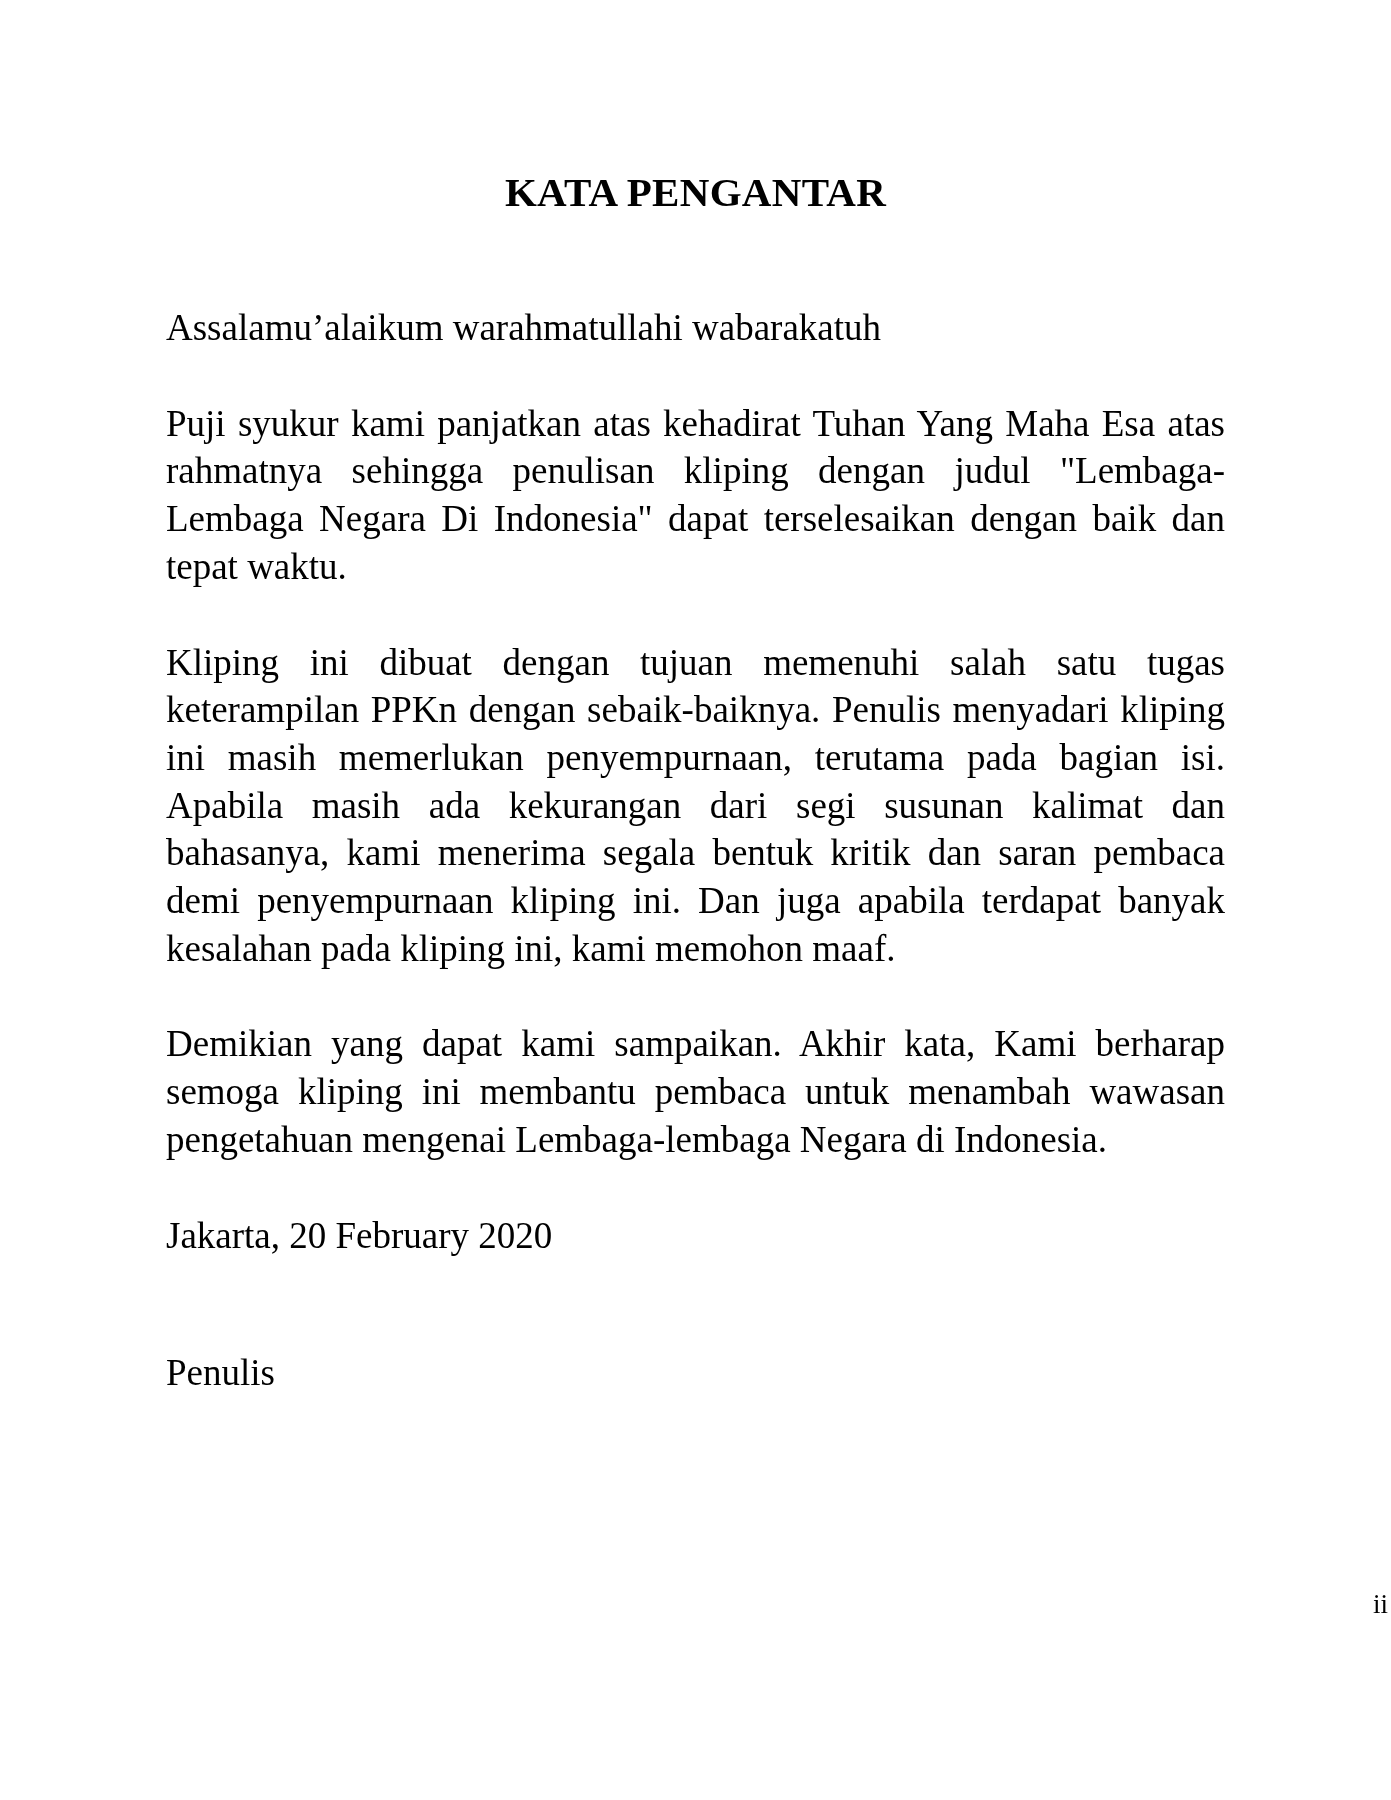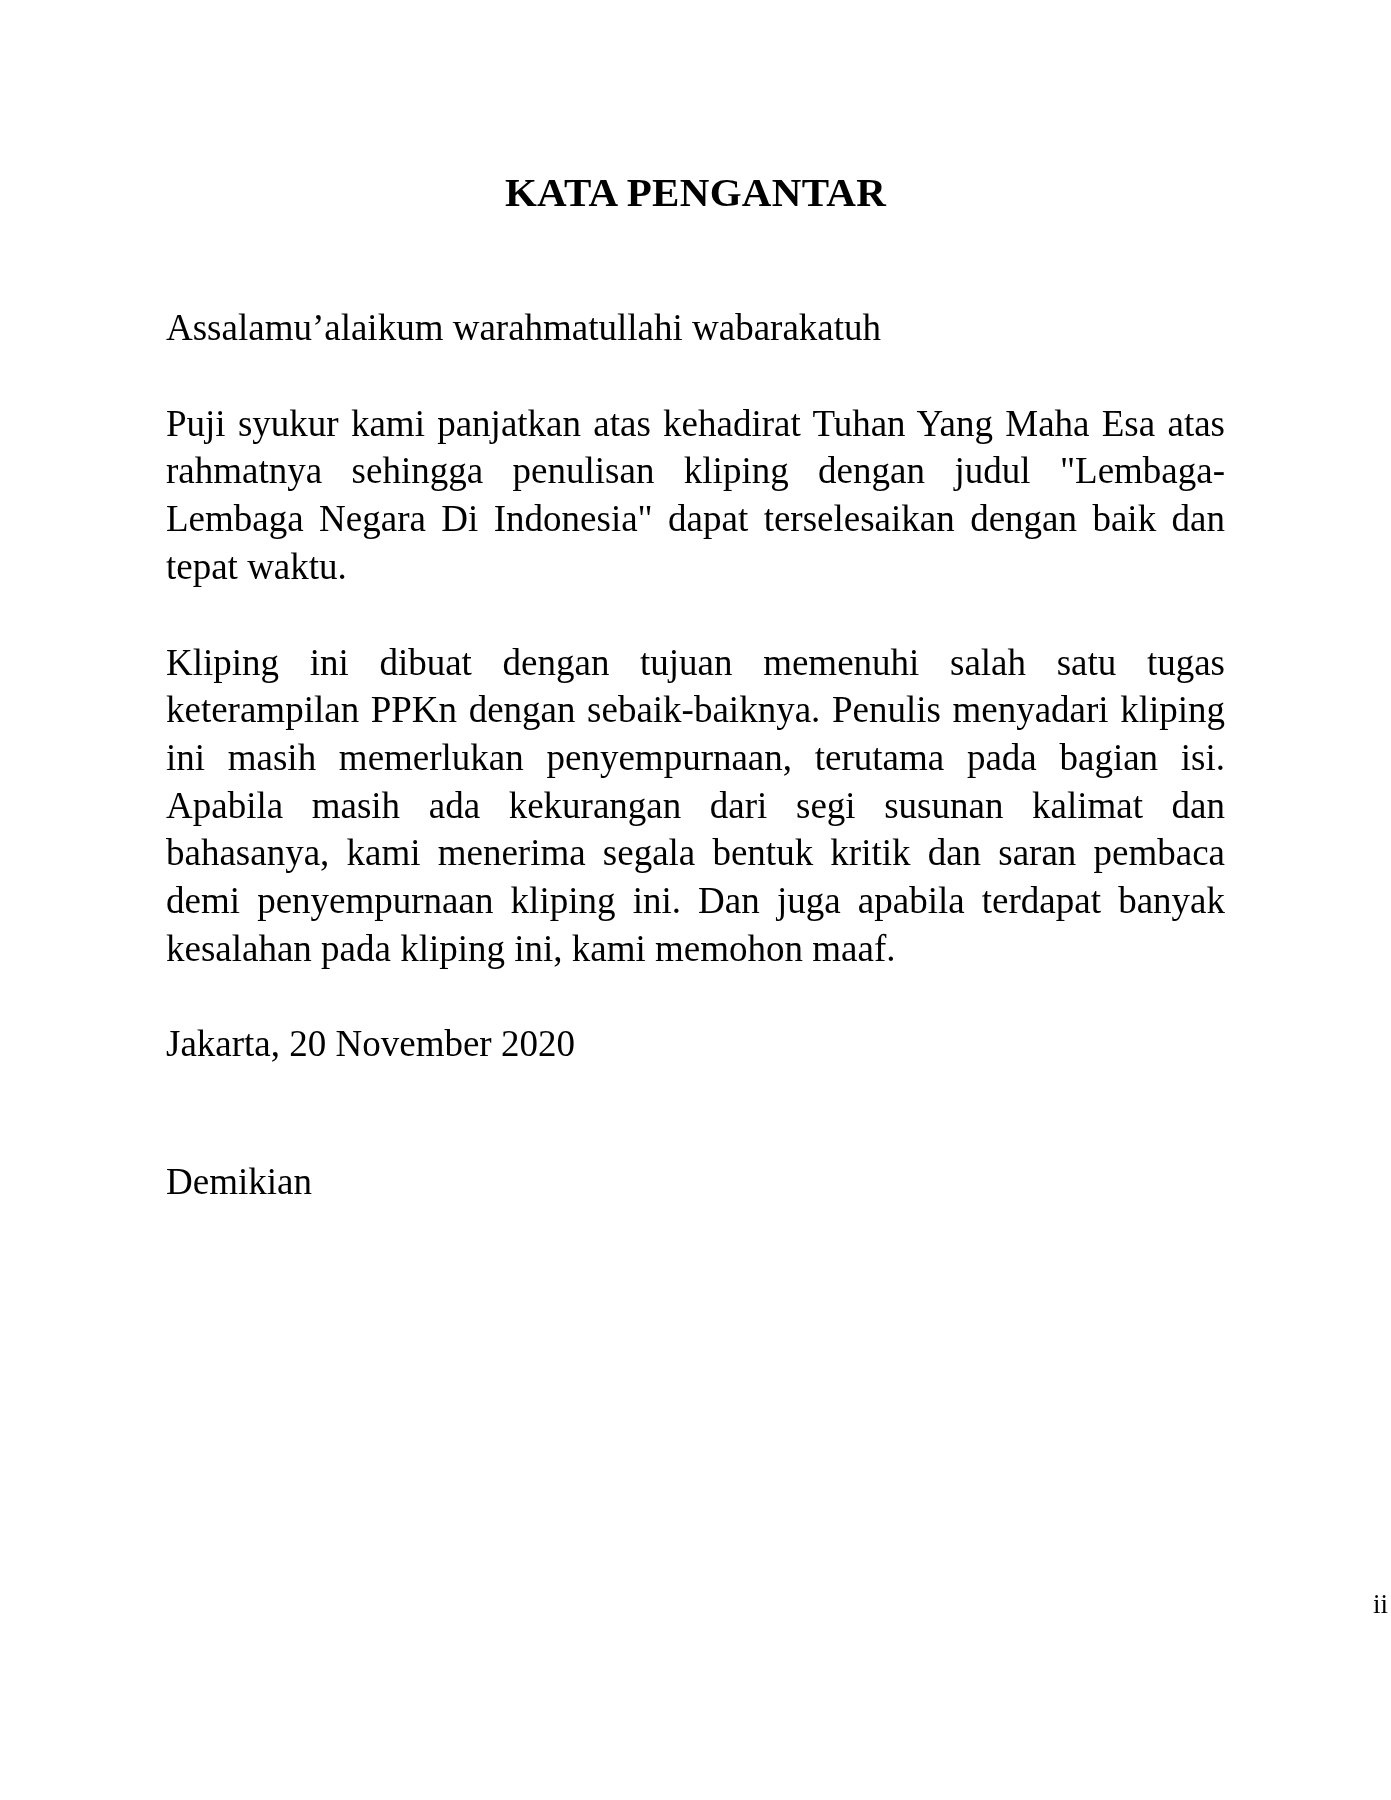"Demikian yang dapat kami sampaikan." p.para { html: none -> <p>Demikian yang dapat kami sampaikan. Akhir kata, Kami berharap semoga kliping ini membantu pembaca untuk menambah wawasan pengetahuan mengenai Lembaga-lembaga Negara di Indonesia.</p> }
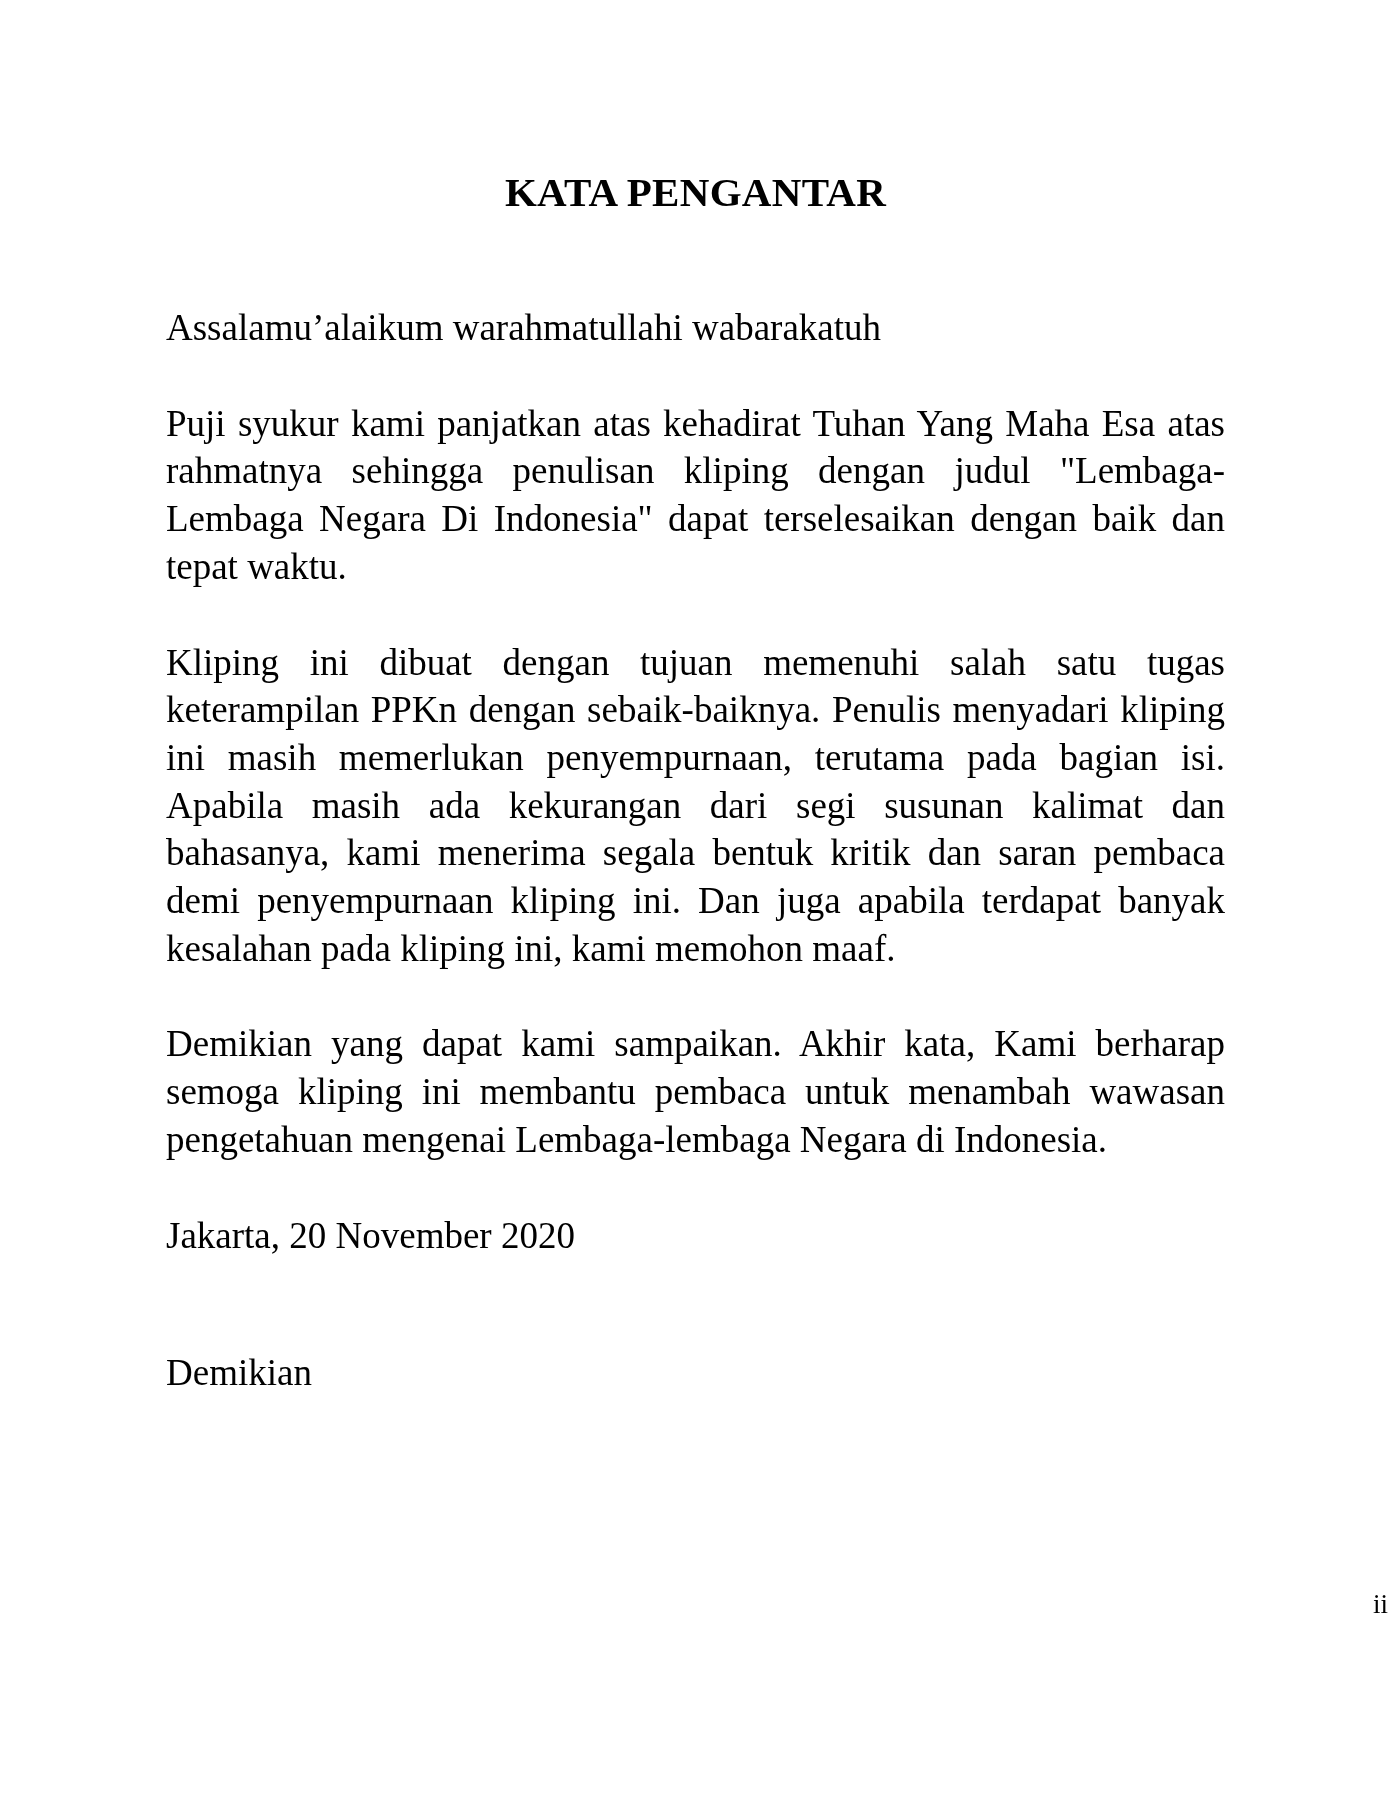"Jakarta, 20 November 2020" p.para { text: November -> February }
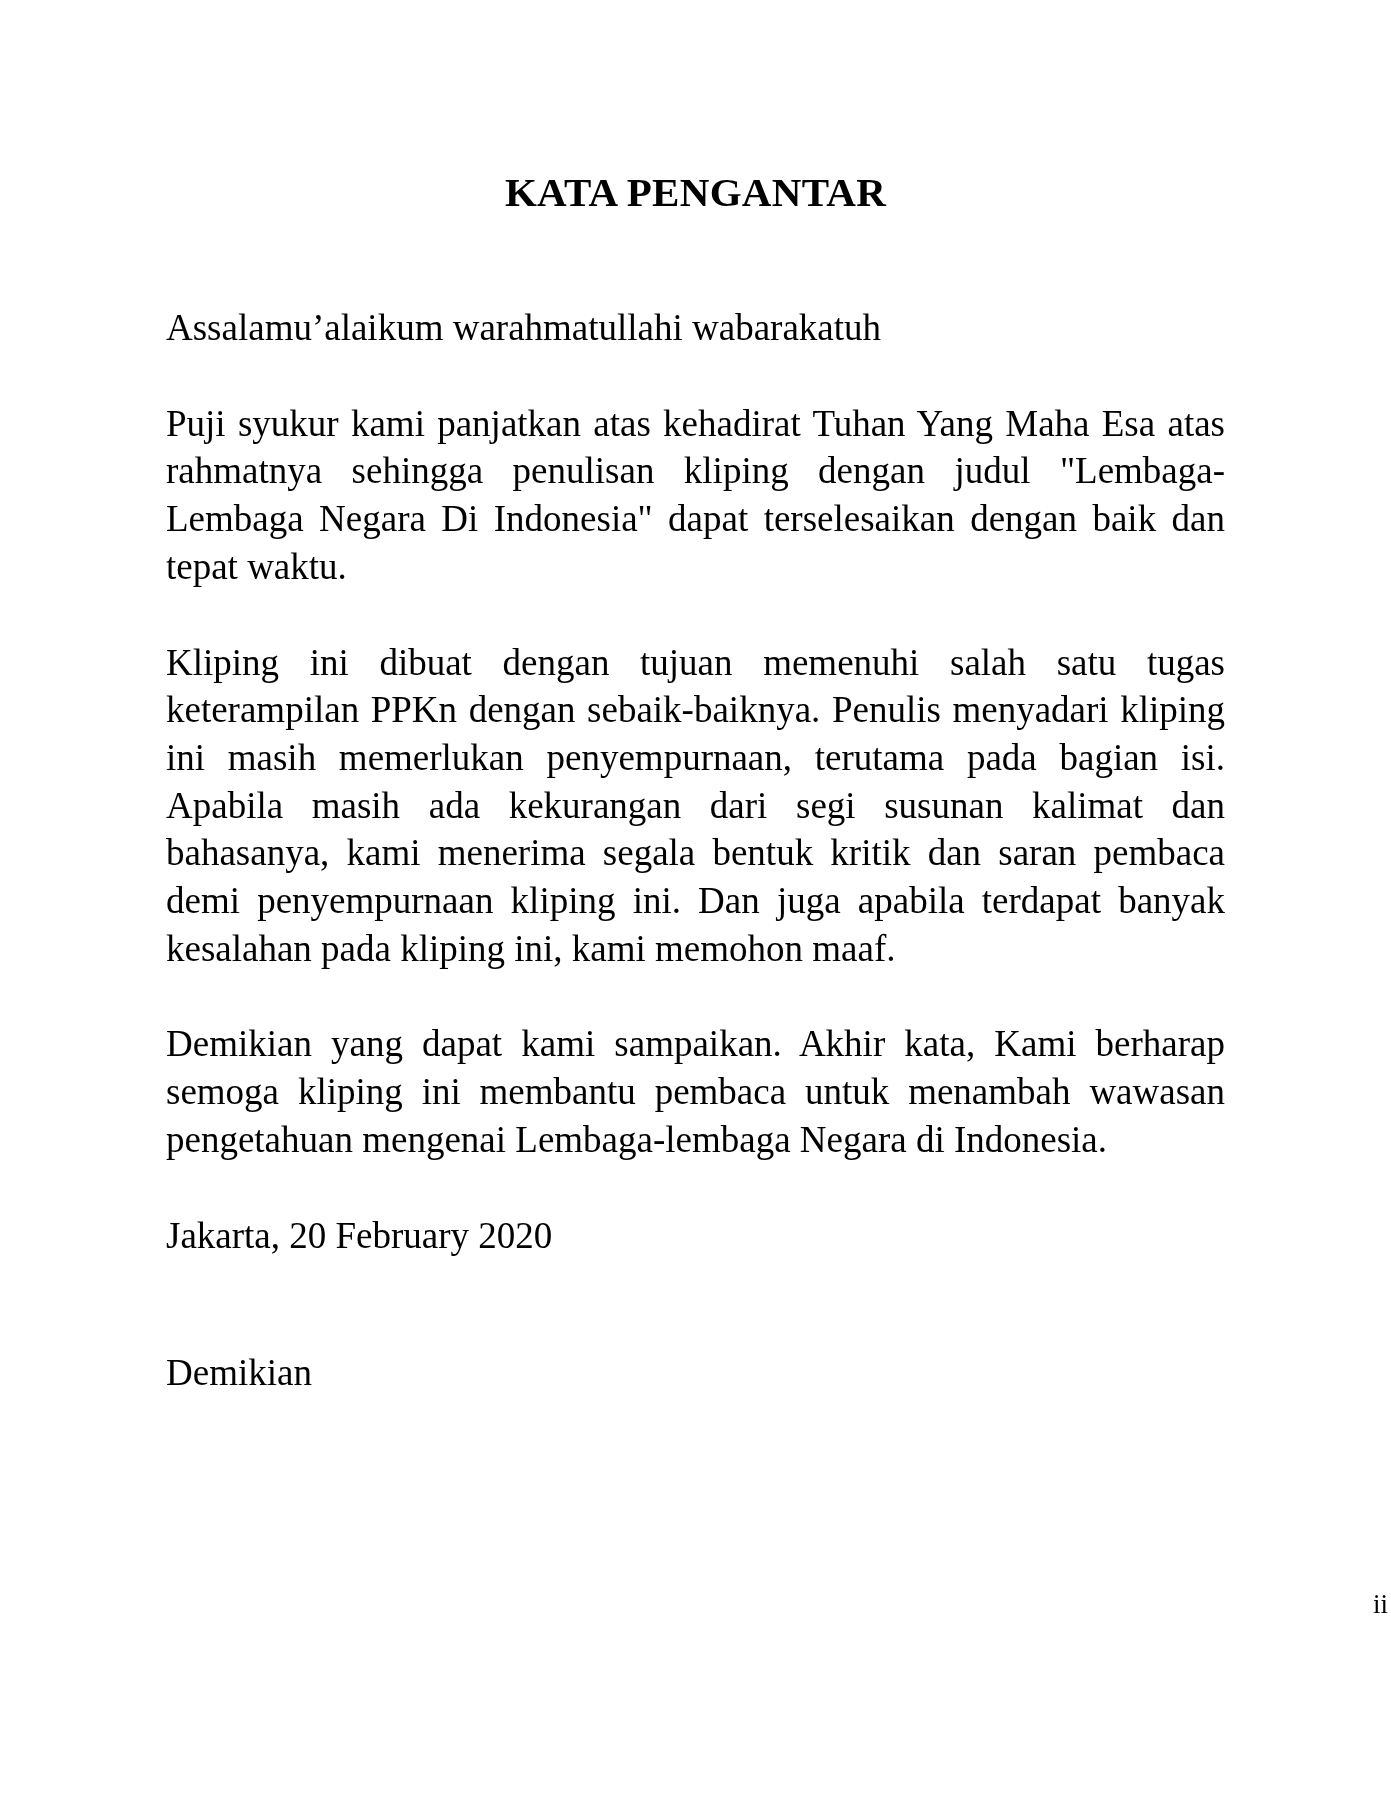"Demikian" p.para { text: Demikian -> Penulis }
